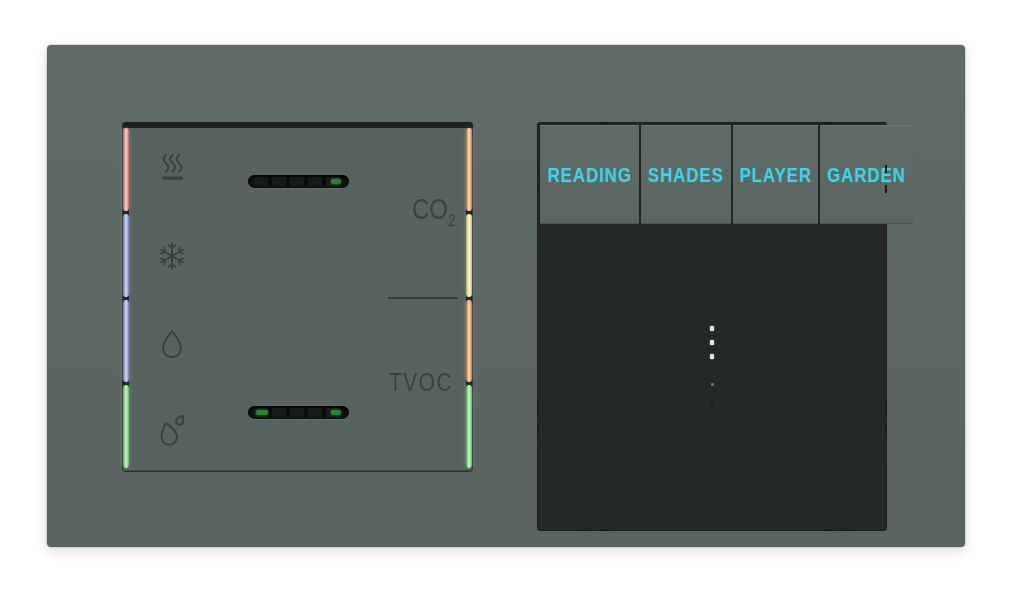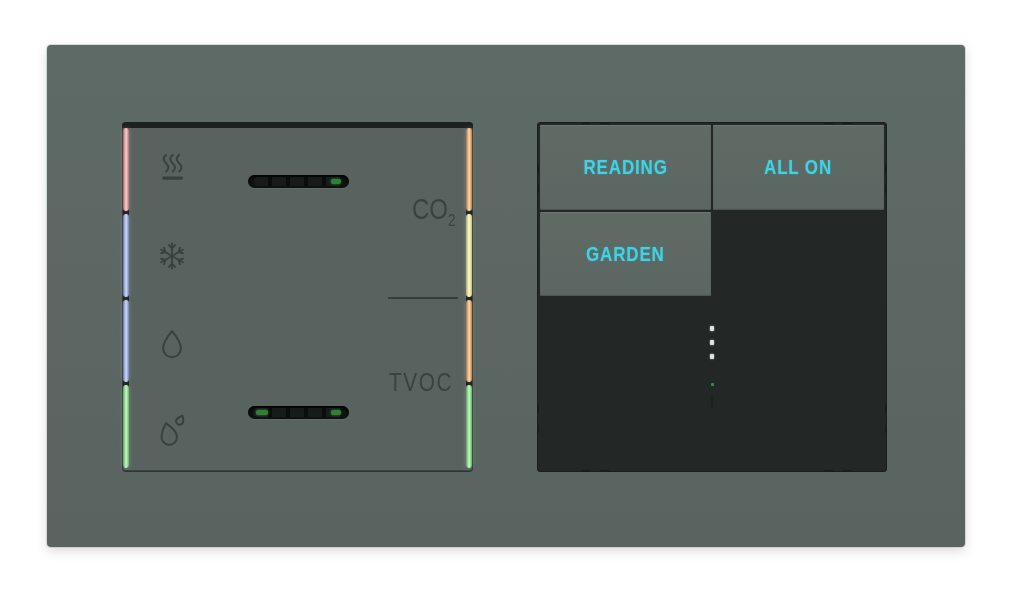"READING" .keypad { grid-template-columns: 1fr 1fr -> 1fr 1fr 1fr 1fr; height: 350px -> 409px }
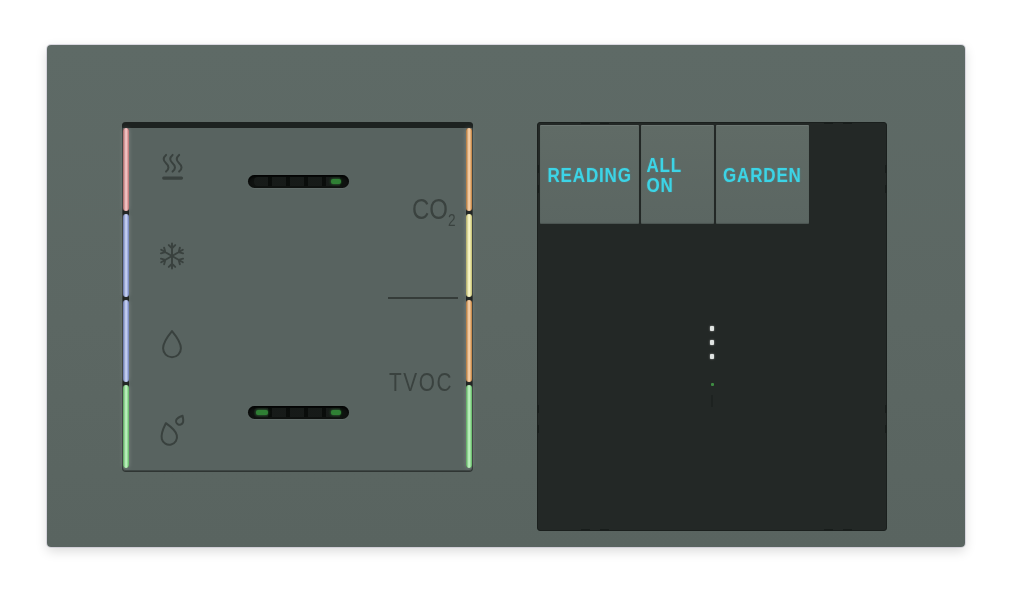"SHADES" div.key { html: none -> <div> <span>SHADES</span> </div> }
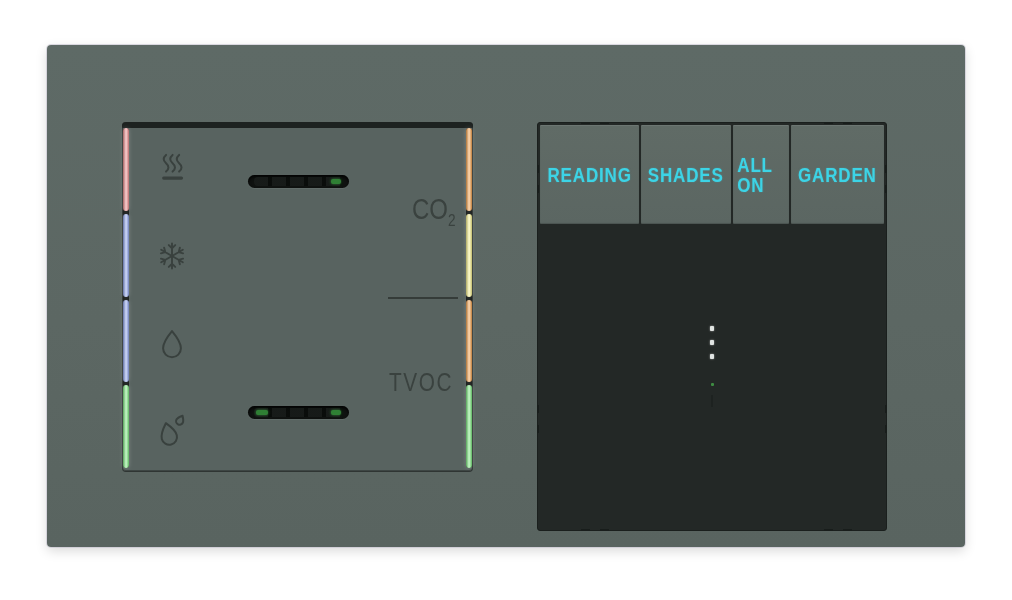"PLAYER" div.key { html: none -> <div> <span>PLAYER</span> </div> }
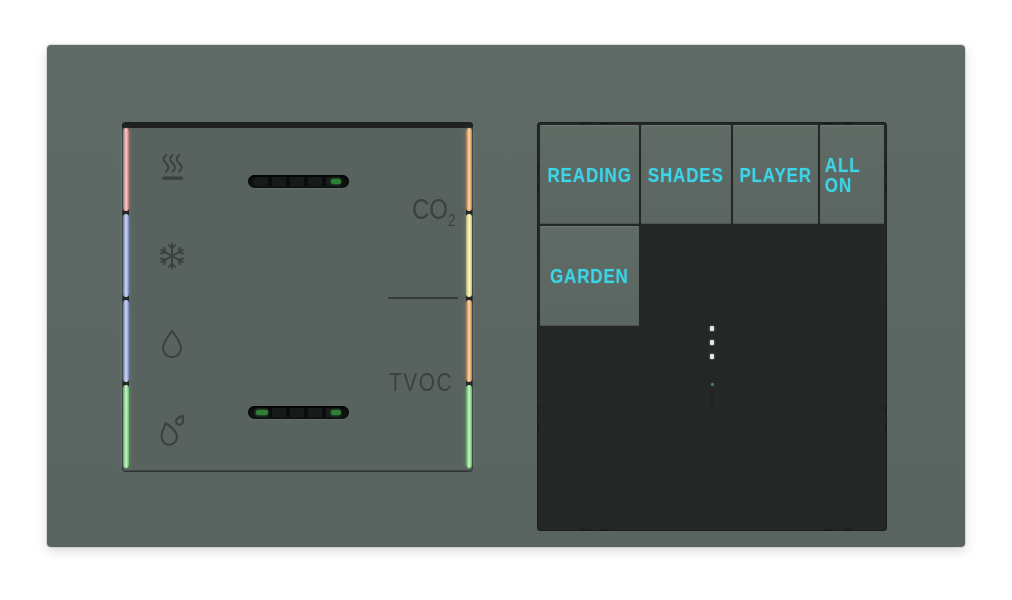"ALL ON" div.key { html: <div> <span>ALL ON</span> </div> -> none }
